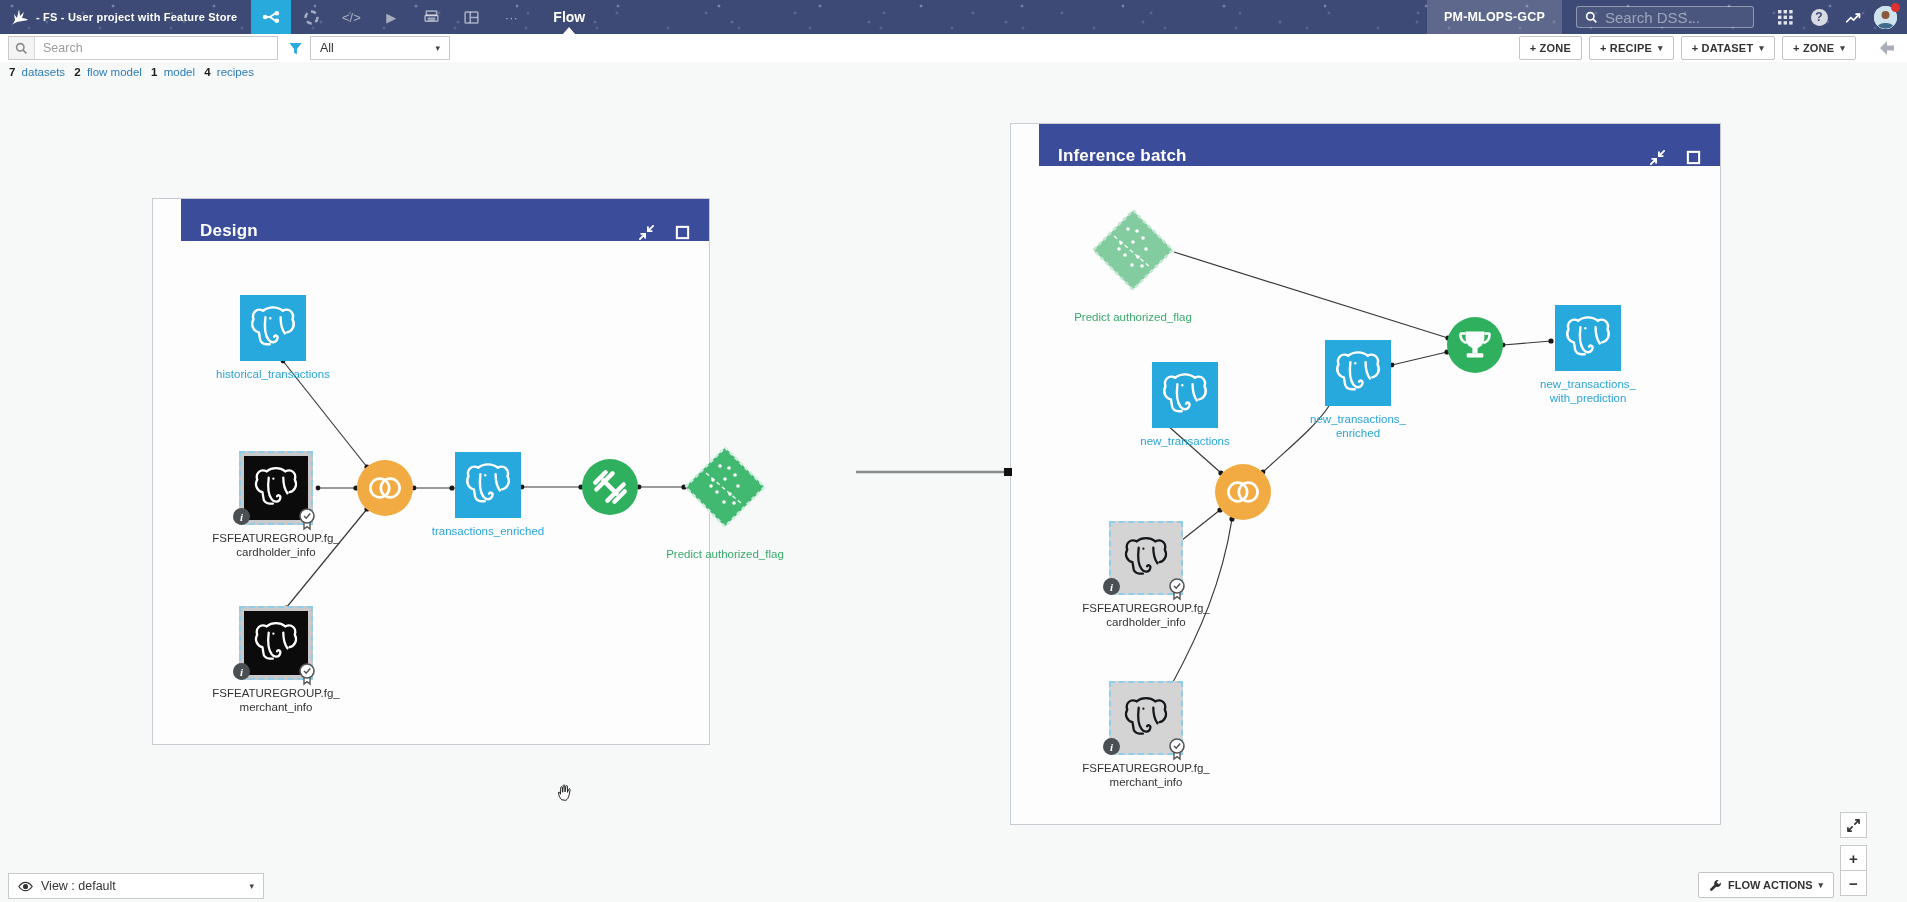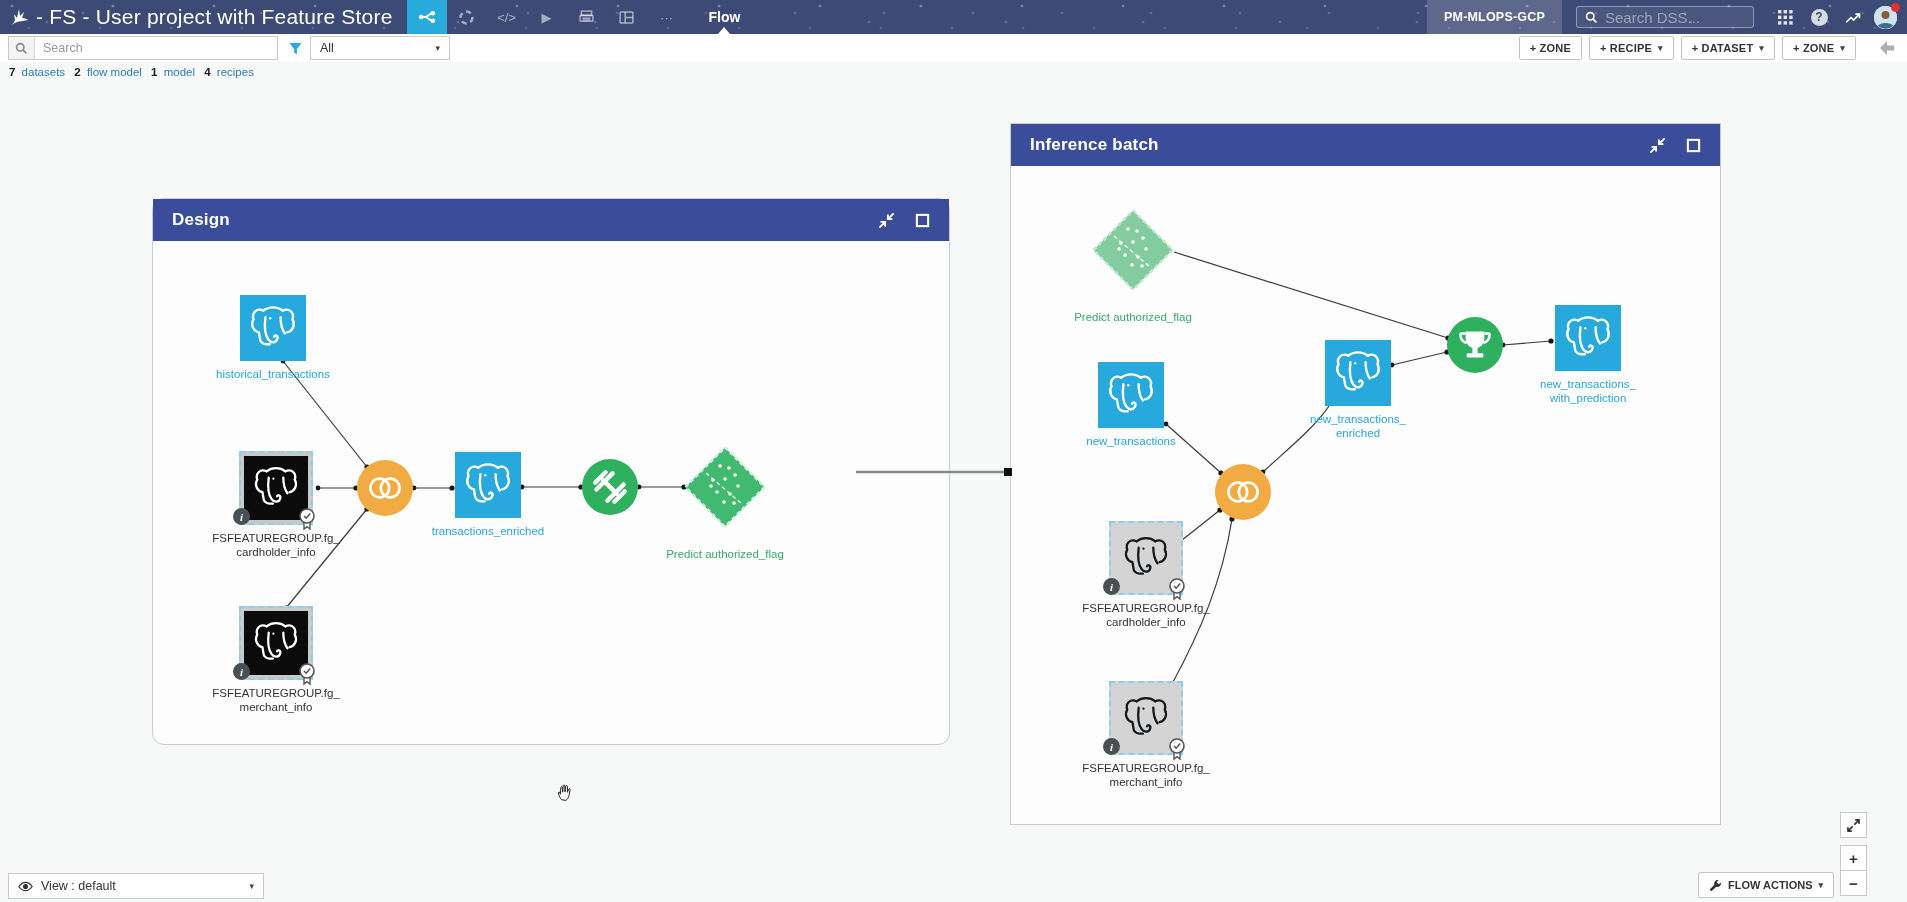"- FS - User project" .tb-title { font-size: 21px -> 11px; font-weight: 400 -> 700 }
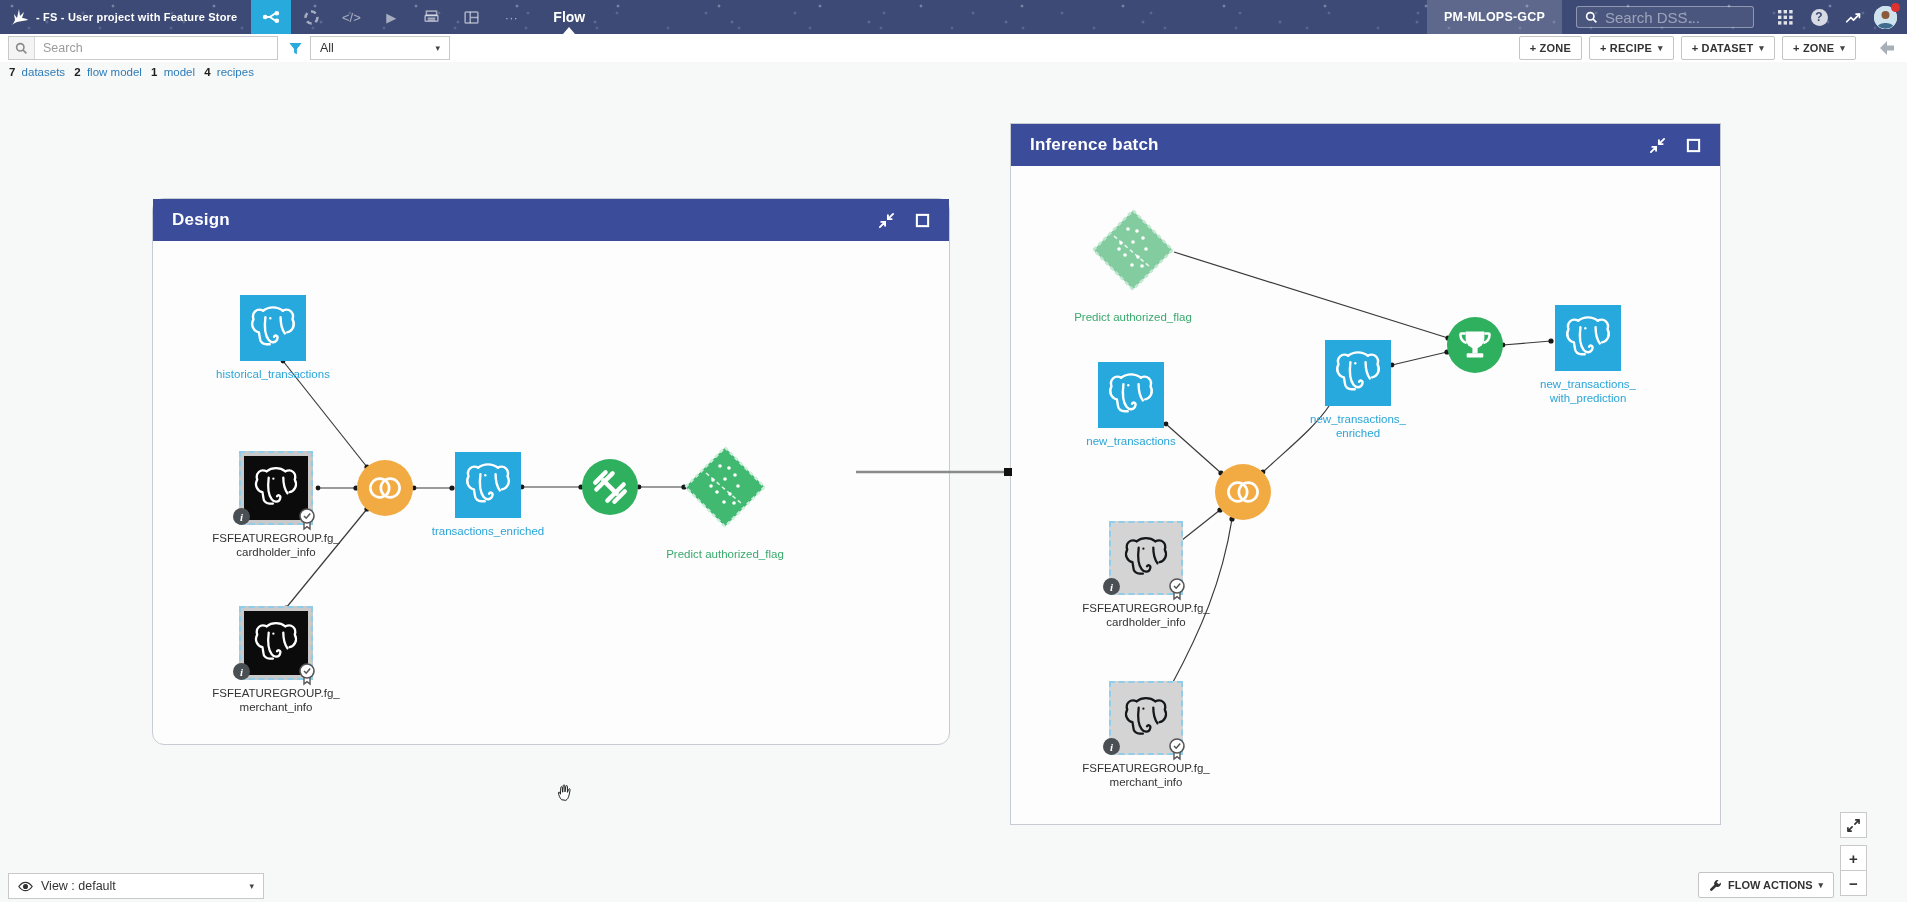"Inference batch" .zone-header { align-items: center -> flex-end; margin-left: none -> 28px }
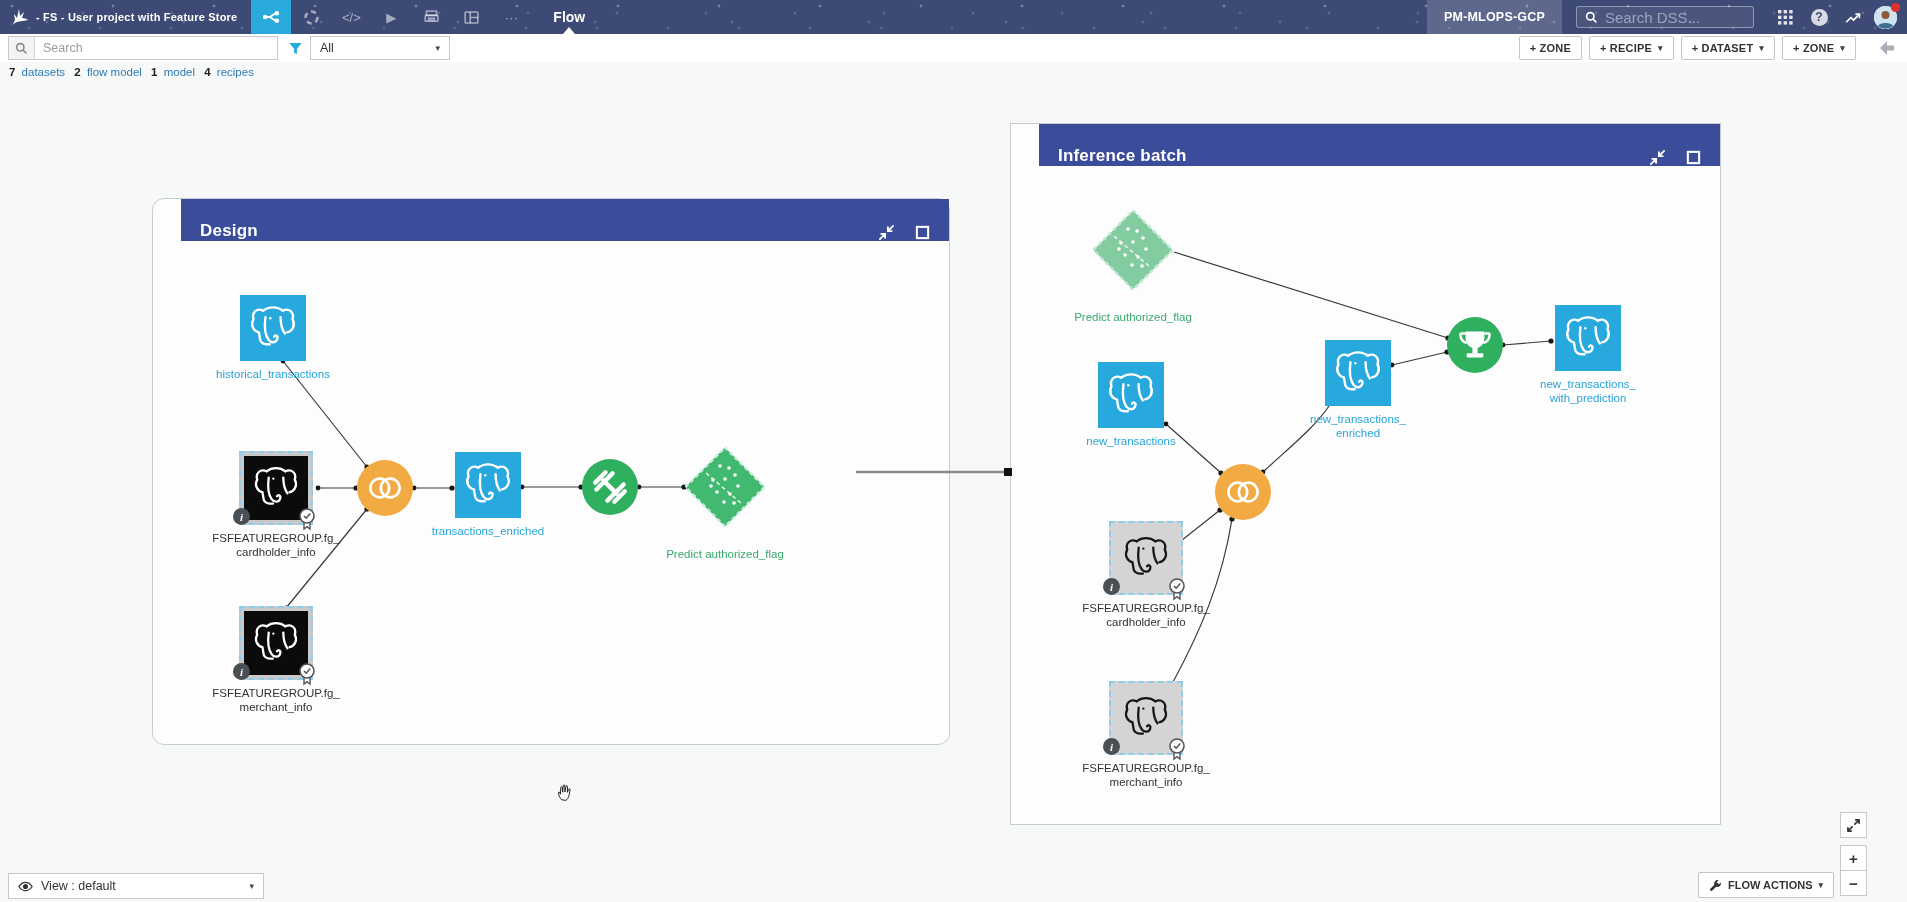"Design" .design { border-radius: 12px -> none; width: 798px -> 558px }
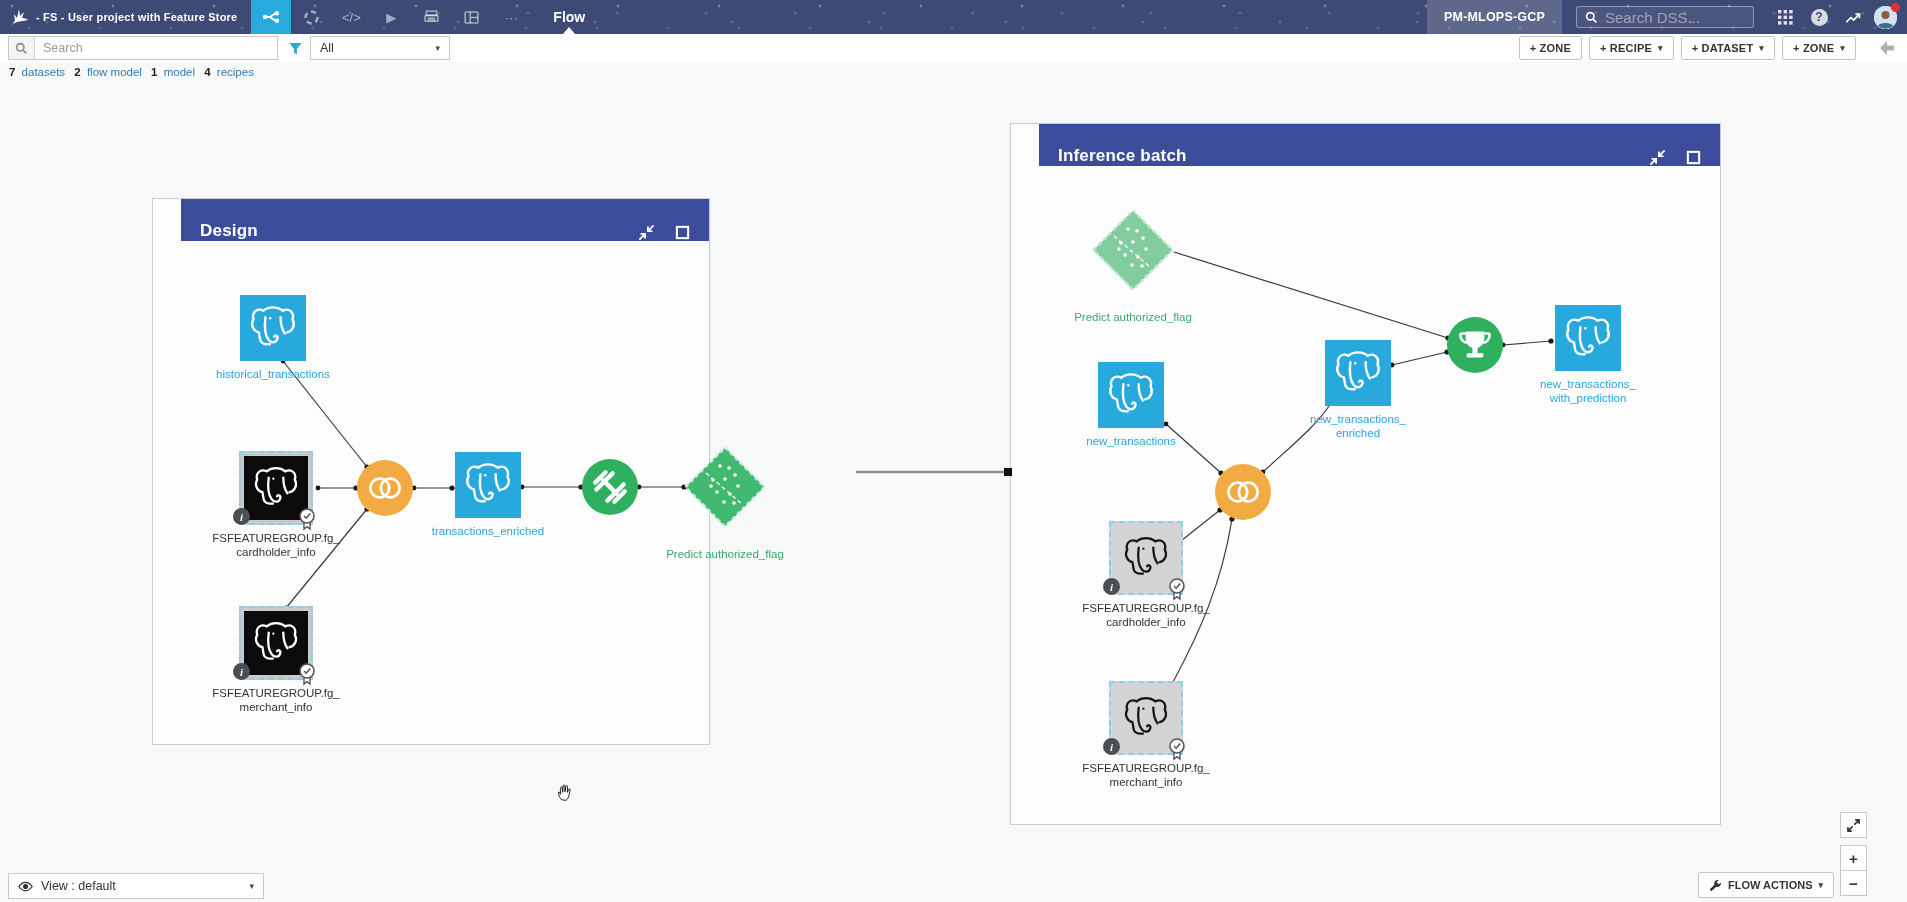"new_transactions" div.node { left: 1046px -> 1100px }
